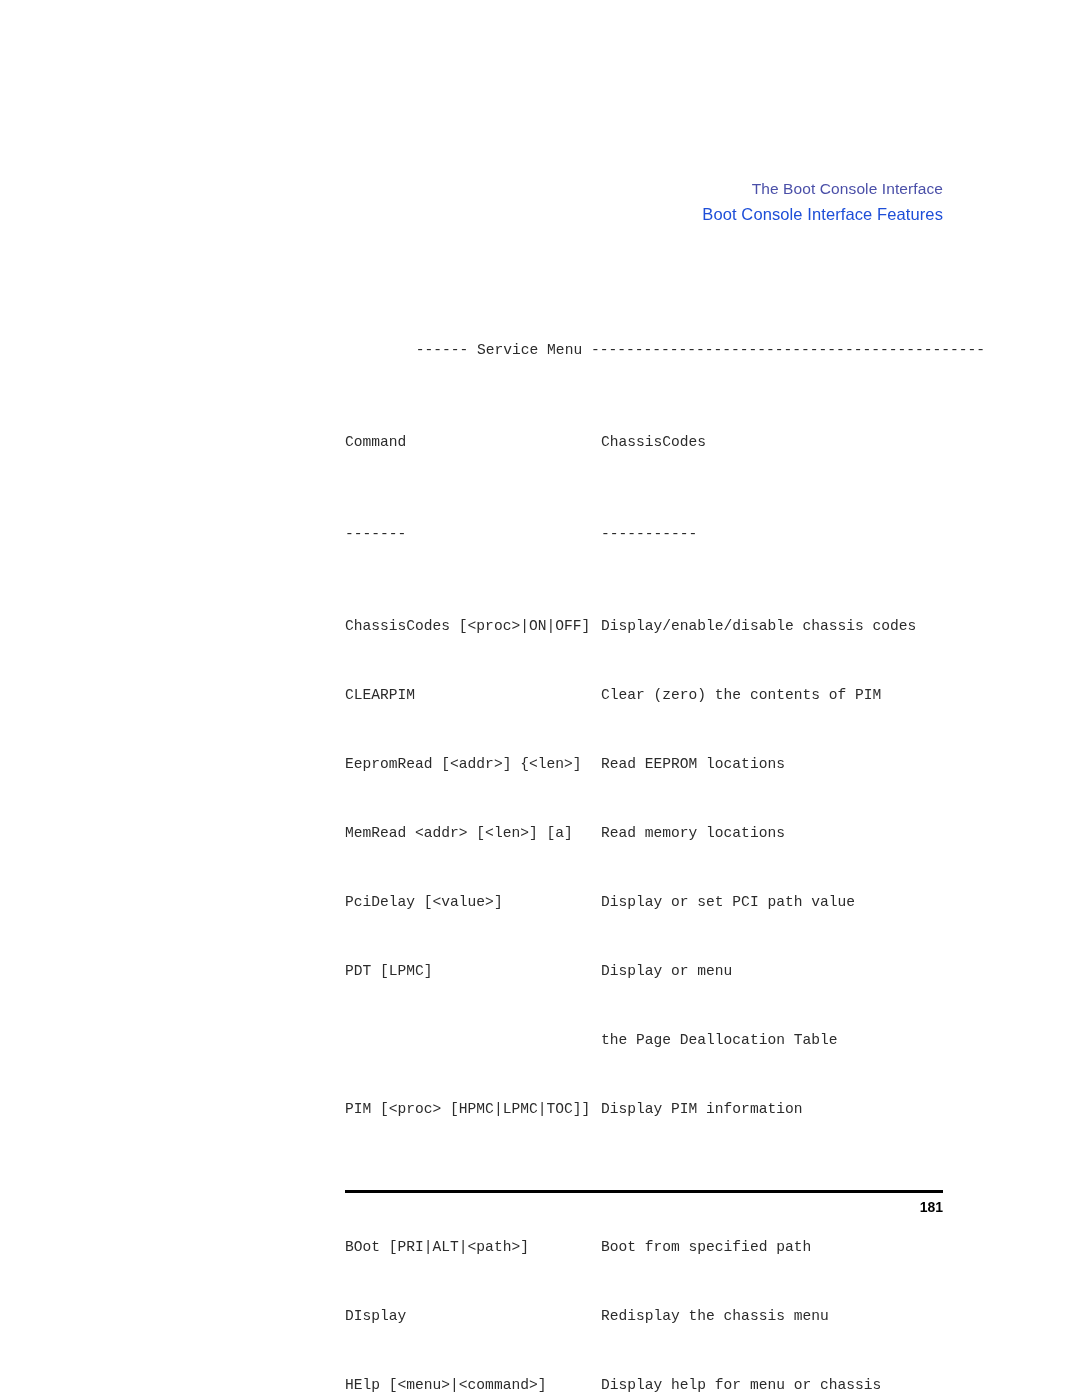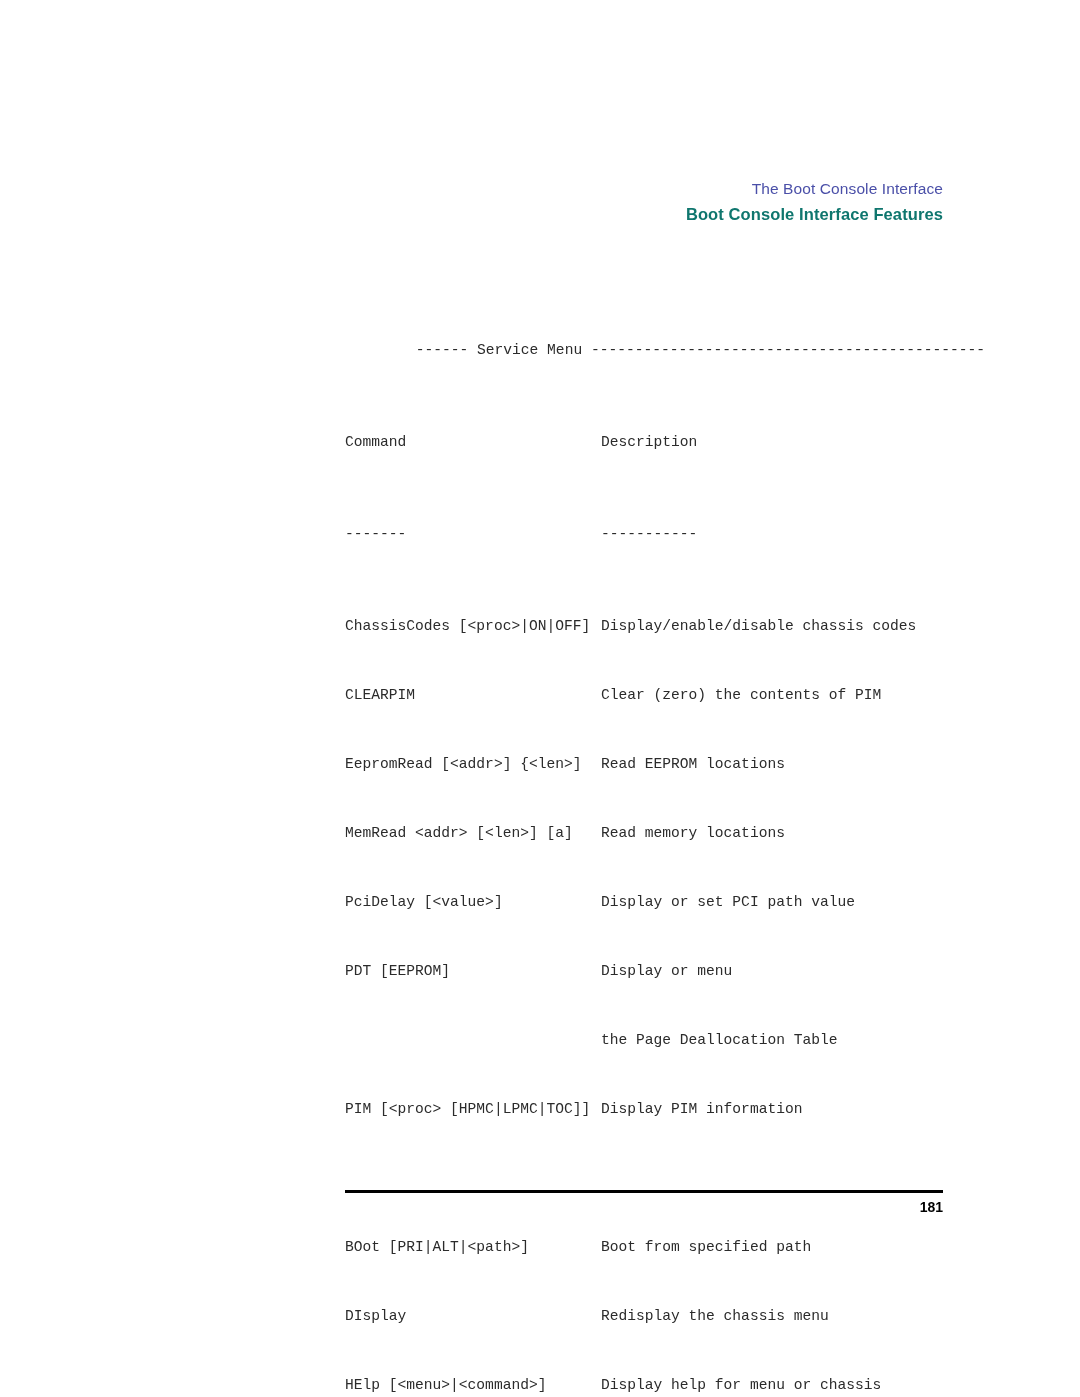"Boot Console Interface Features" .header-section { color: #0f766e -> #1d4ed8; font-weight: bold -> normal }
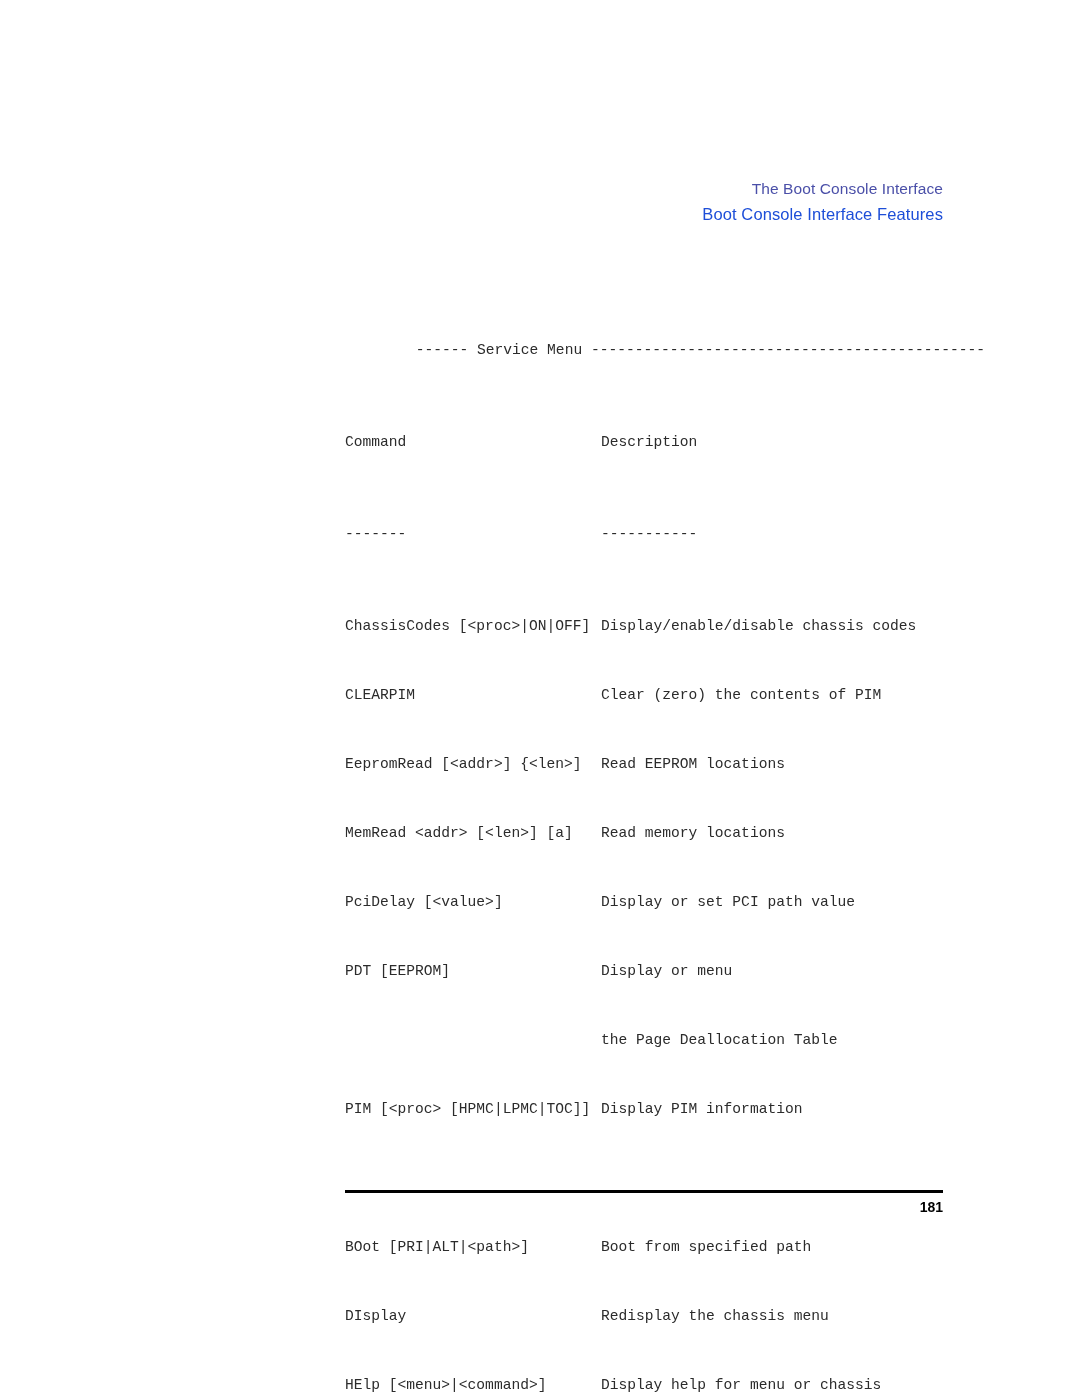"Description" span.desc { text: Description -> ChassisCodes }
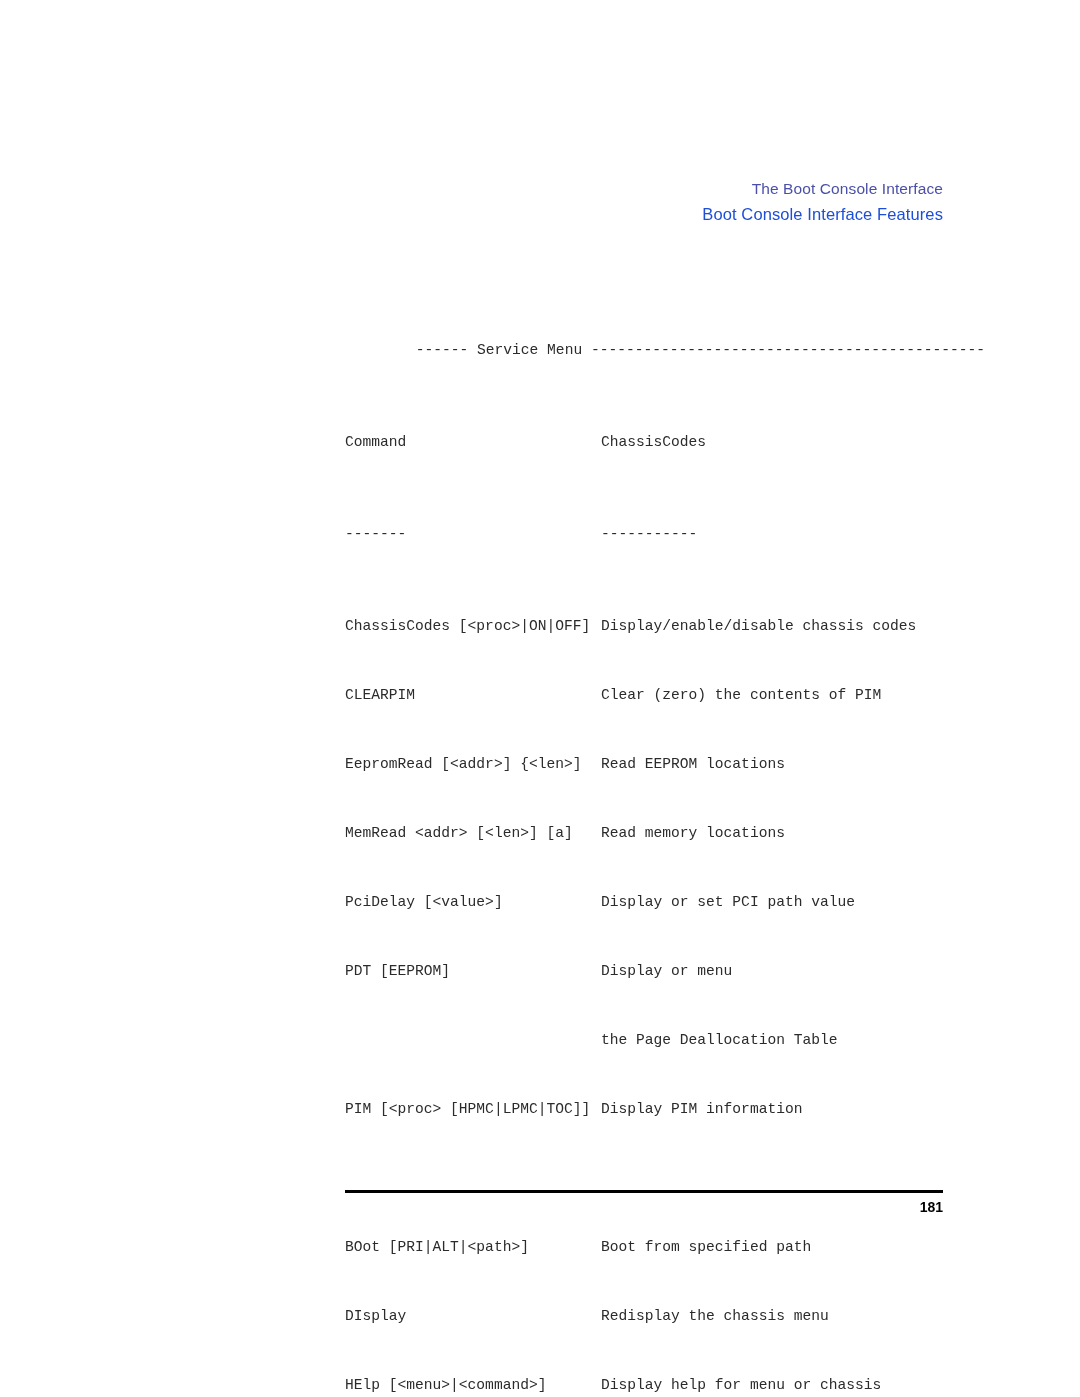"PDT [EEPROM]" span.cmd { text: EEPROM -> LPMC }
